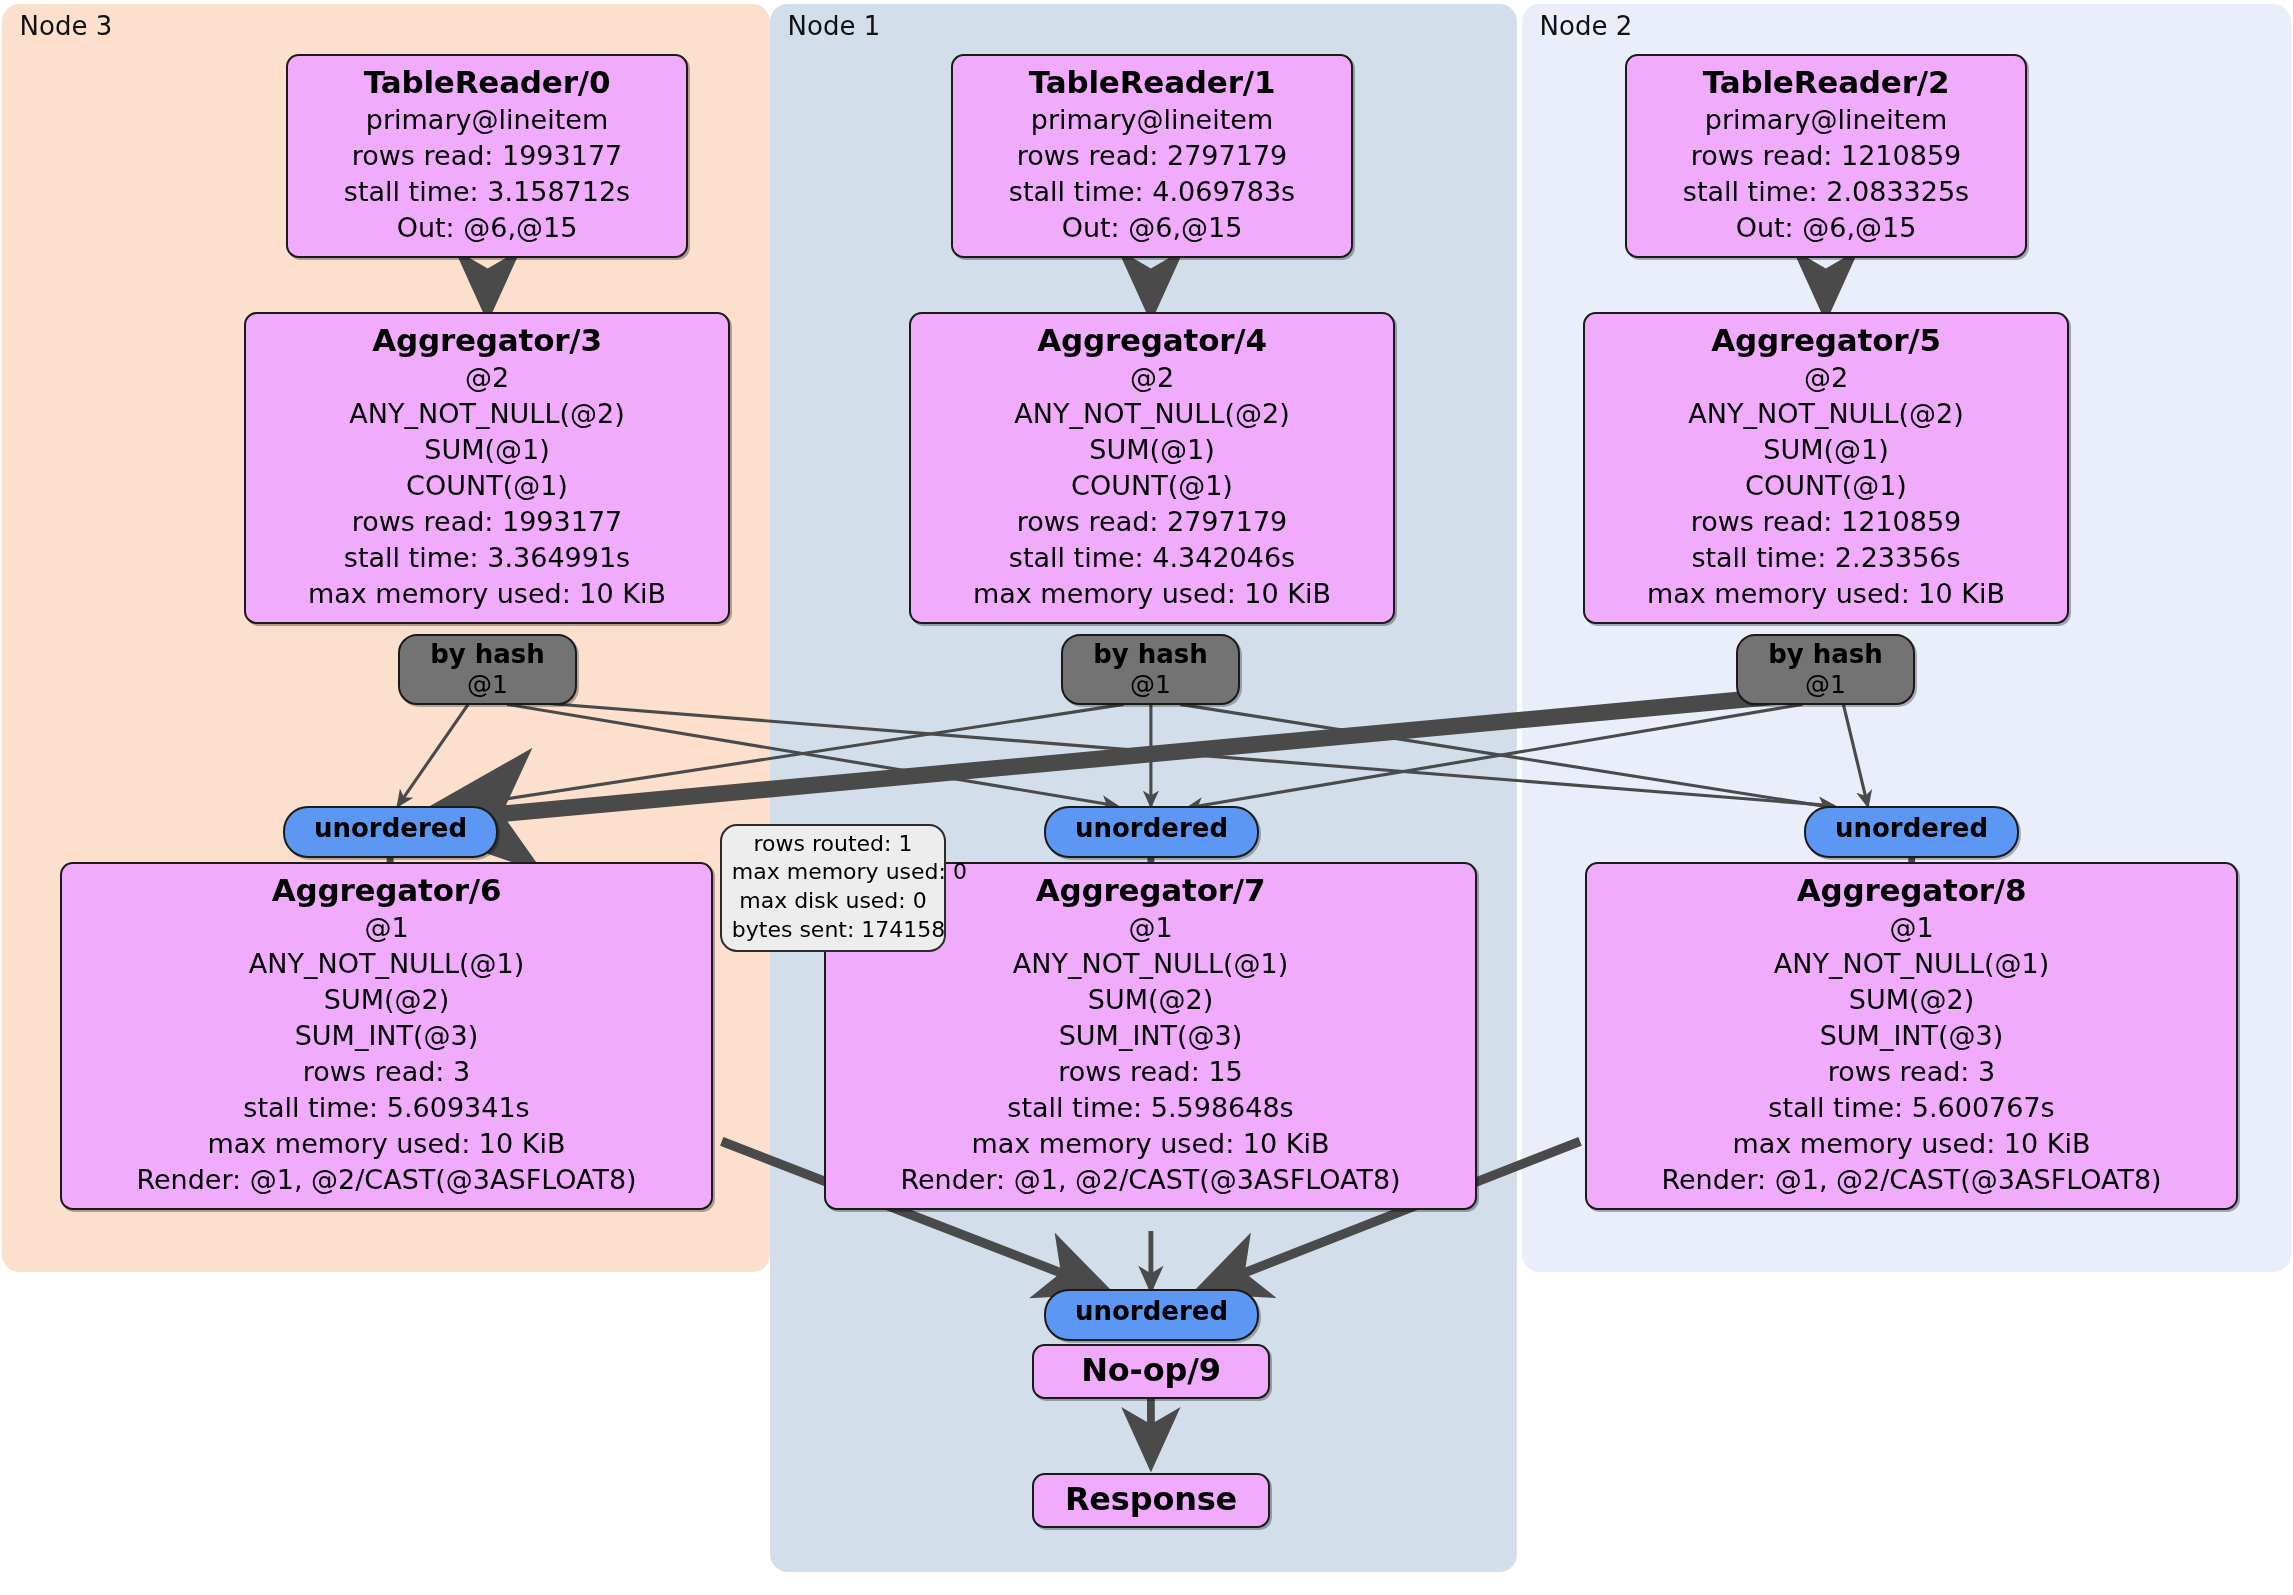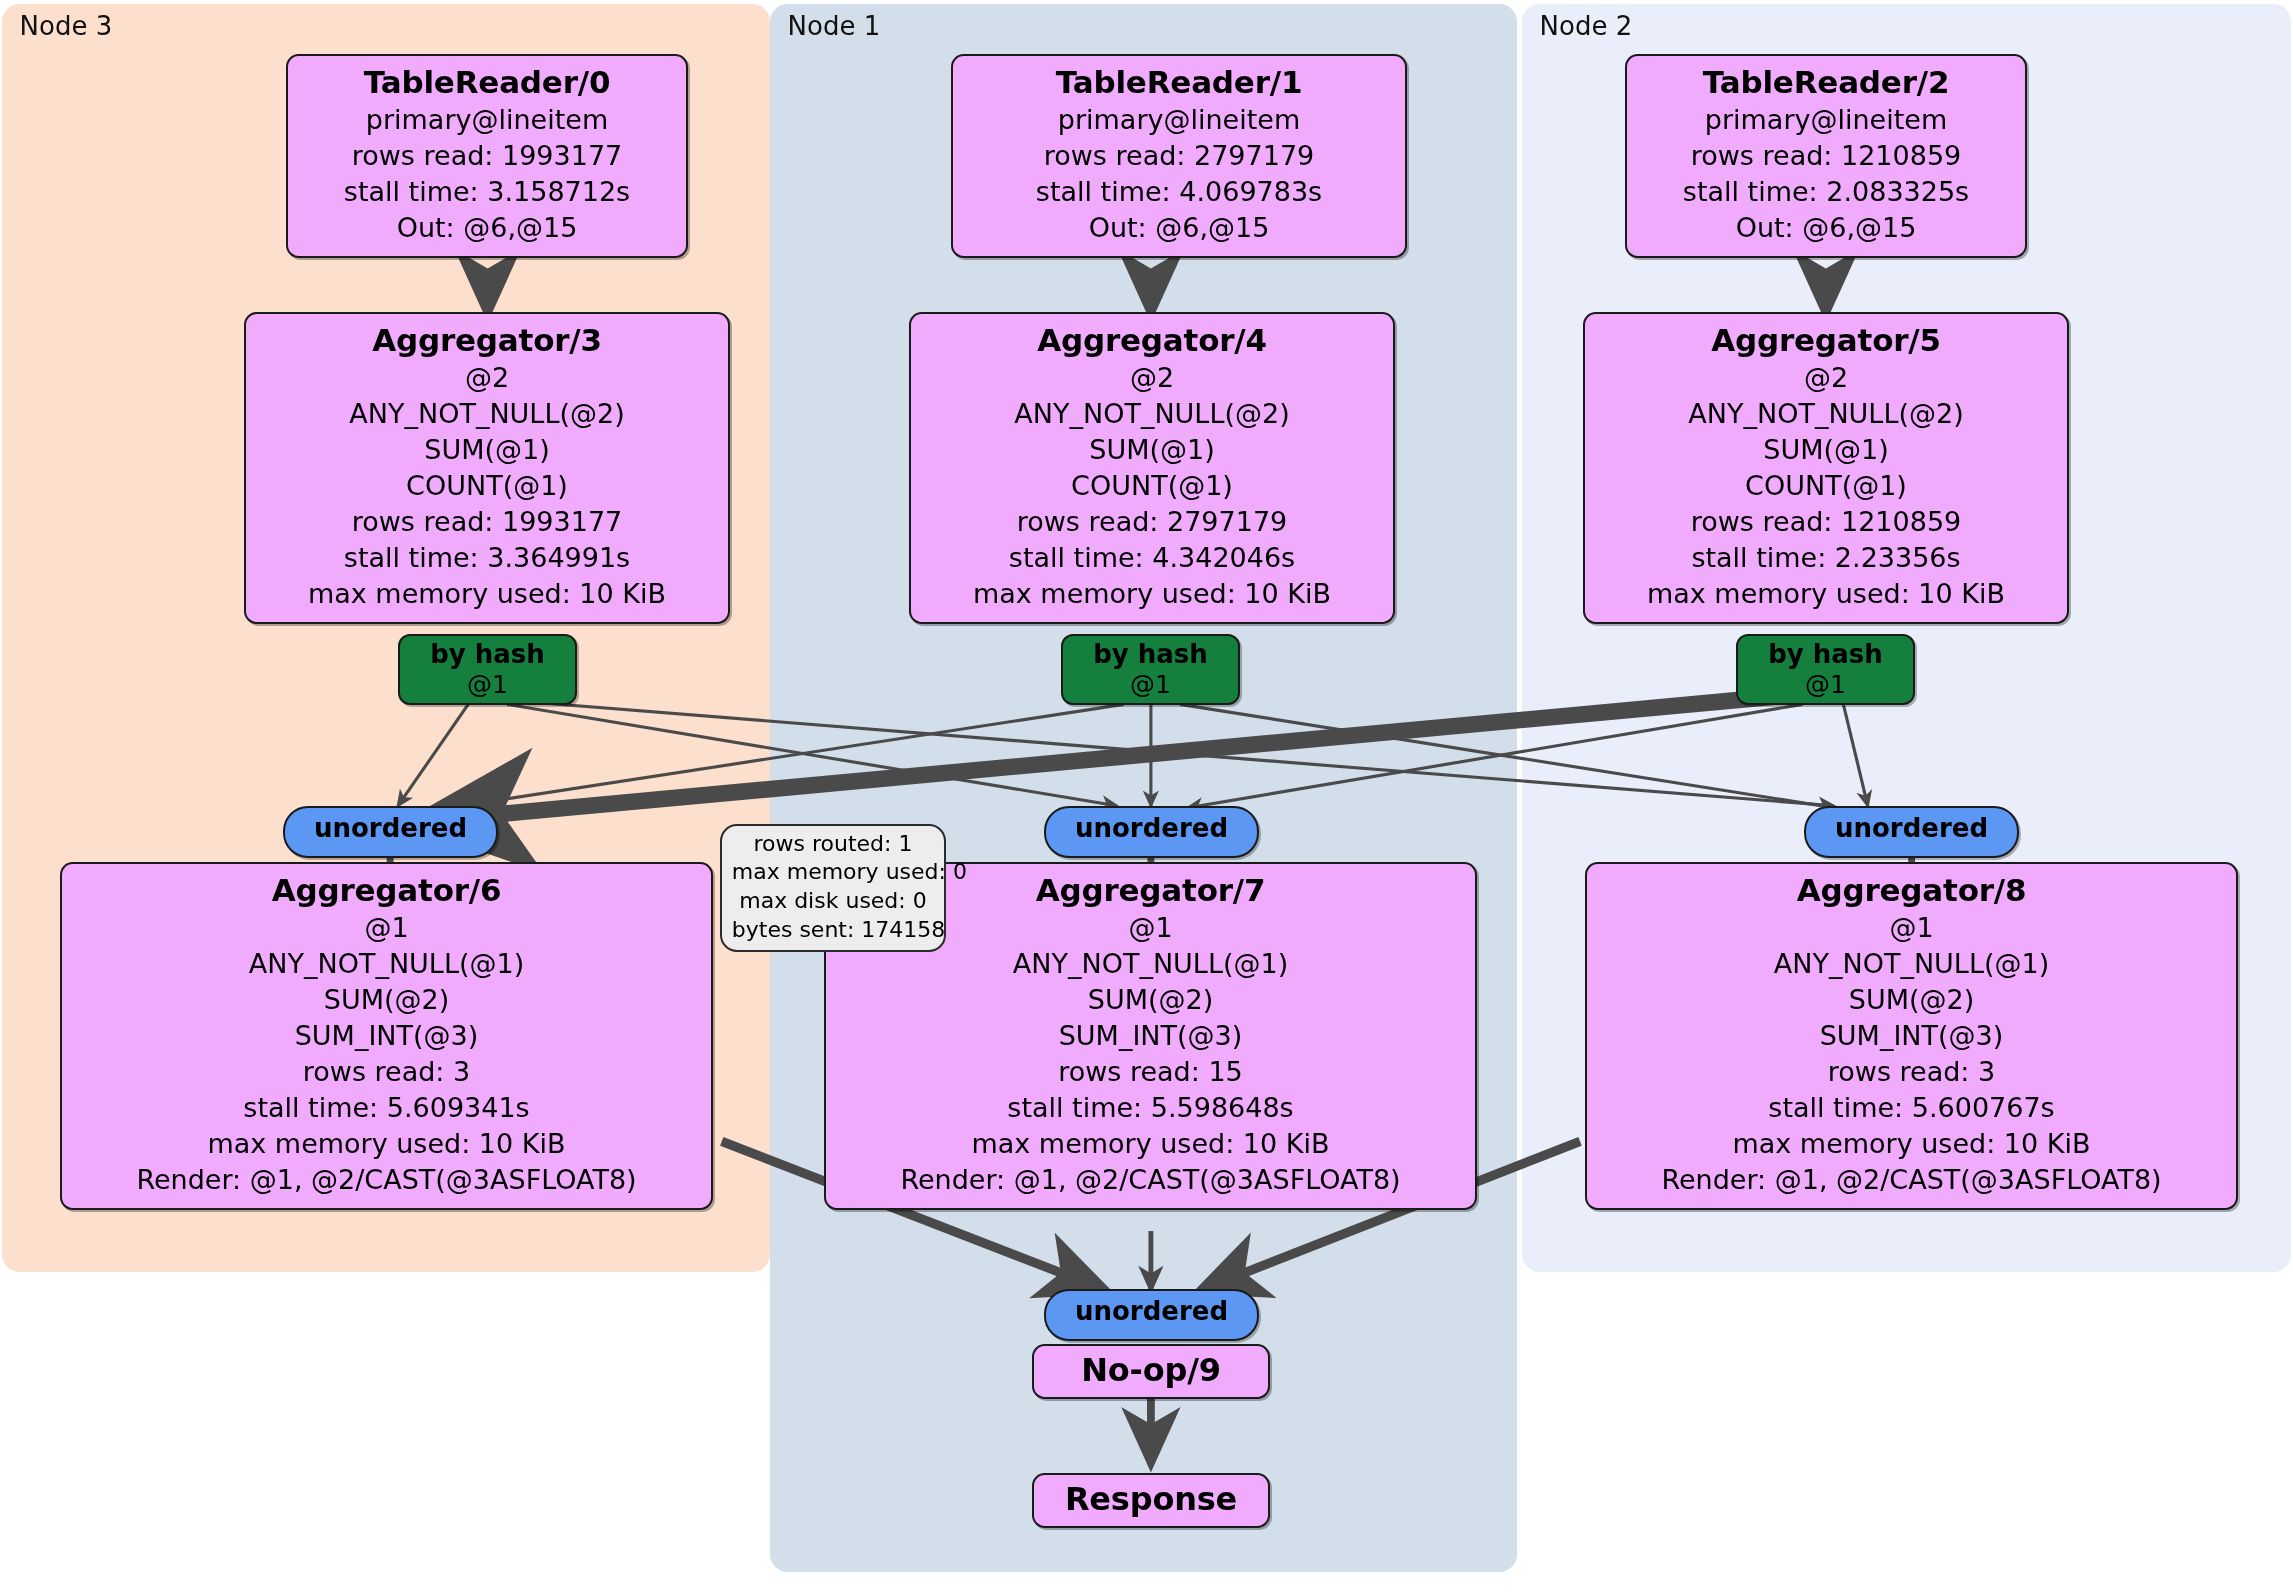"TableReader/1" div.proc { width: 456px -> 402px }
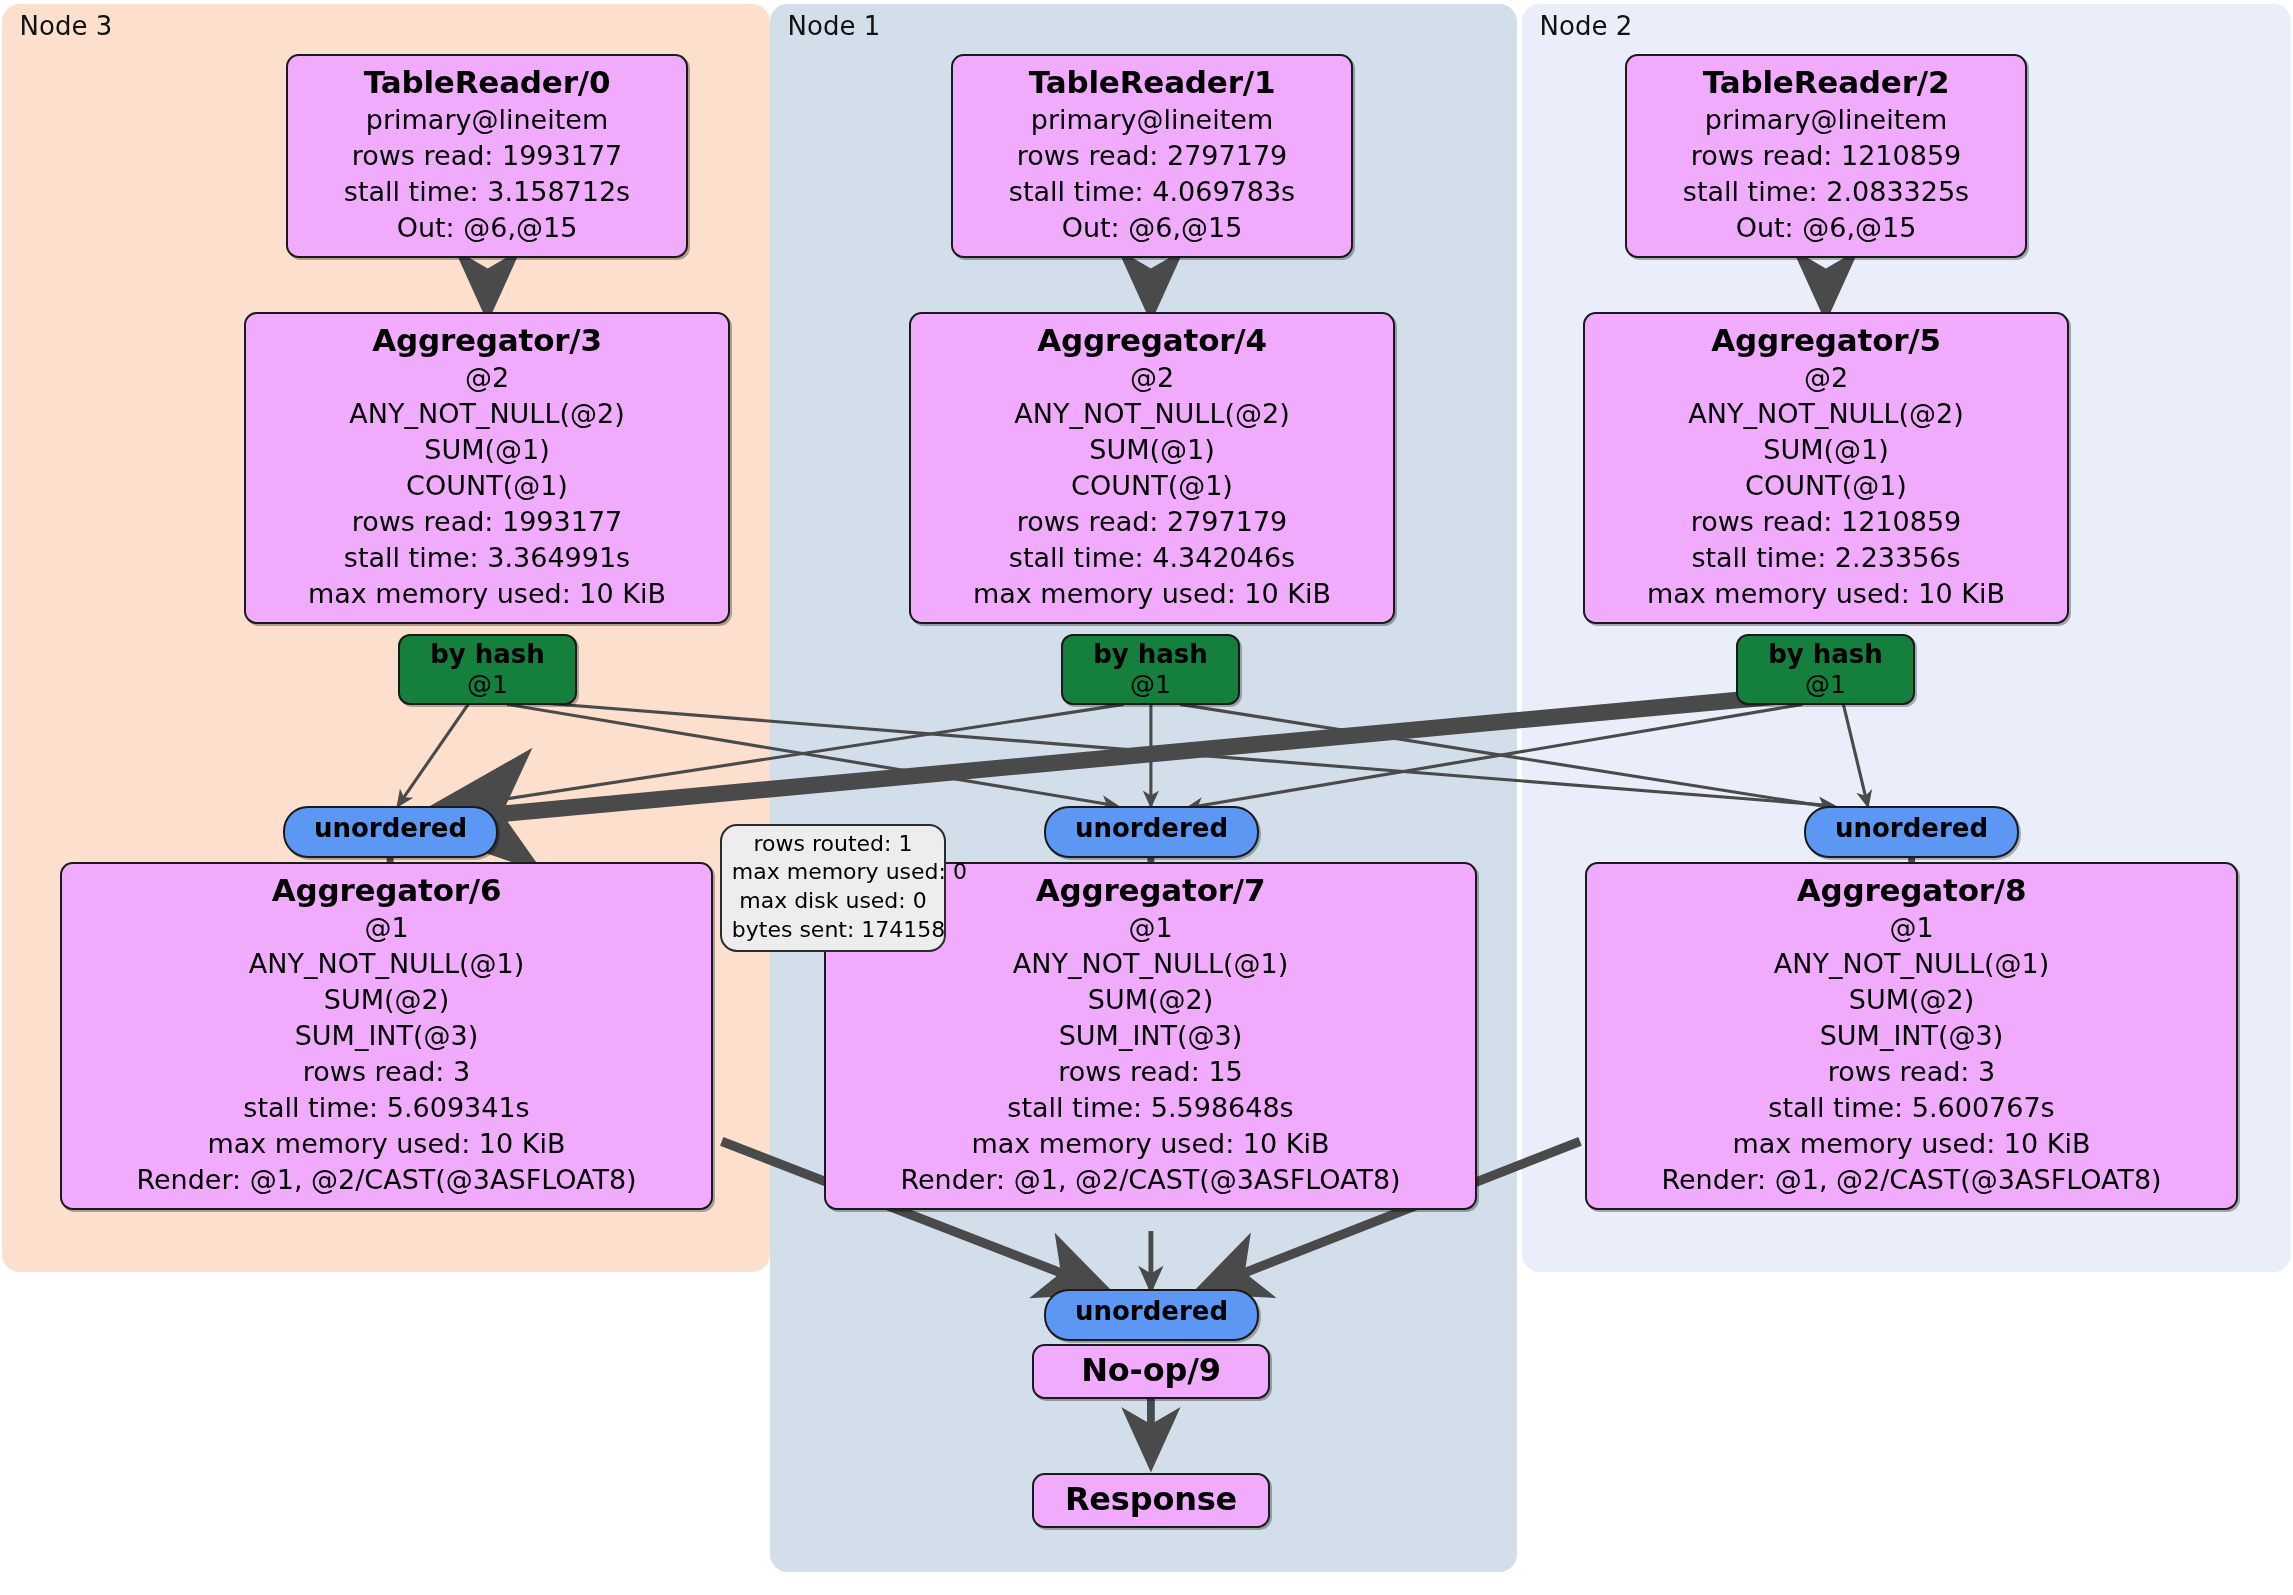"by hash" .badge-hash { background: #15803d -> #737373; border-radius: 12px -> 19px }
